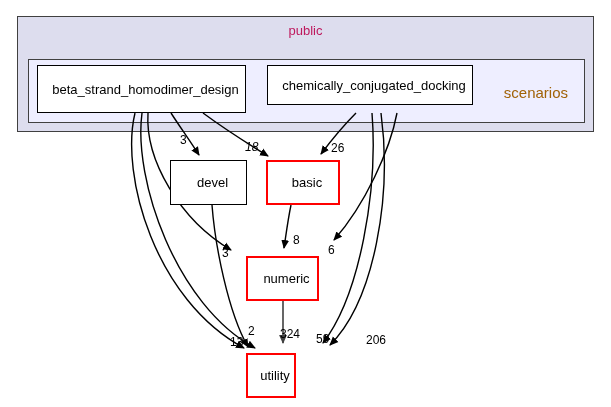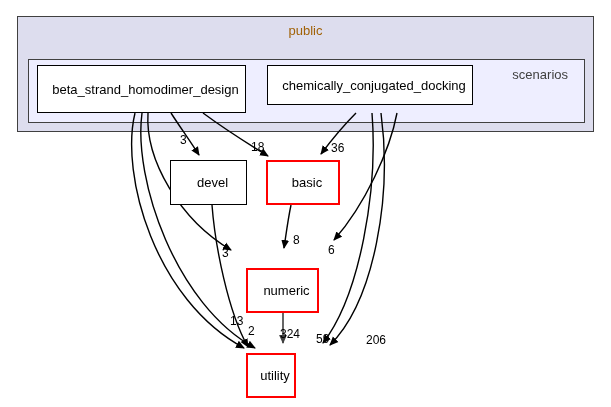"public" .cluster-outer-label { color: #a16207 -> #be185d }
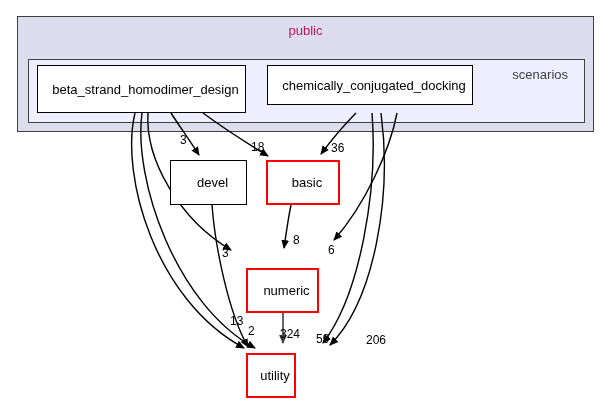"scenarios" .cluster-inner-label { color: #404040 -> #a16207; font-size: 13px -> 15px; top: 7px -> 24px }
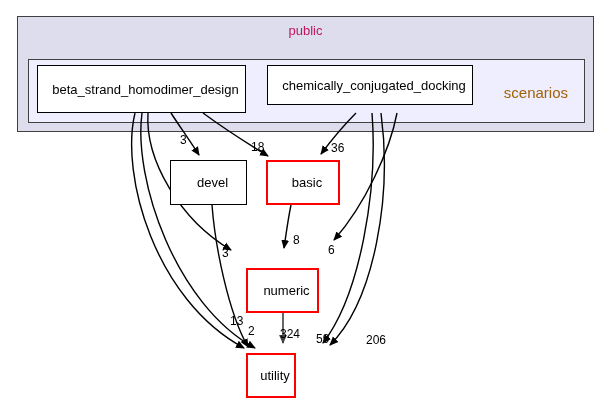"18" div.elabel { font-style: none -> italic; left: 251px -> 245px }
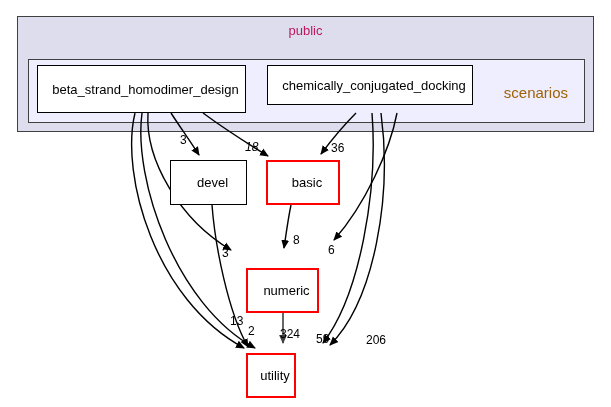"36" div.elabel { text: 36 -> 26 }
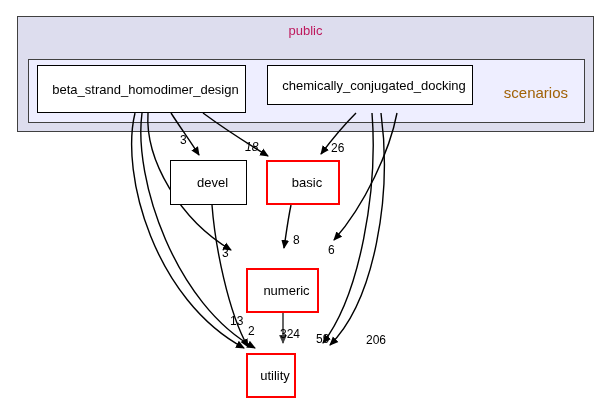"numeric" #node-numeric { margin-top: 12px -> none }
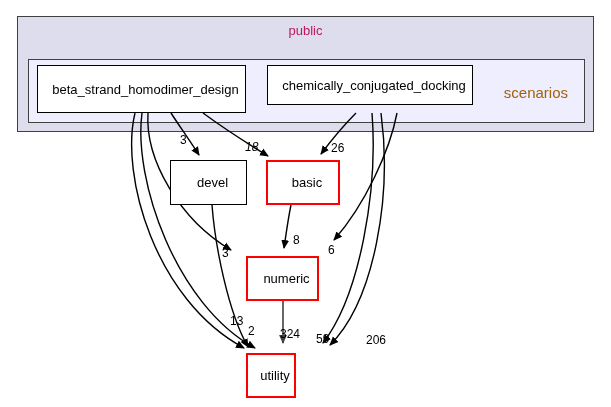"13" div.elabel { top: 314px -> 335px }
